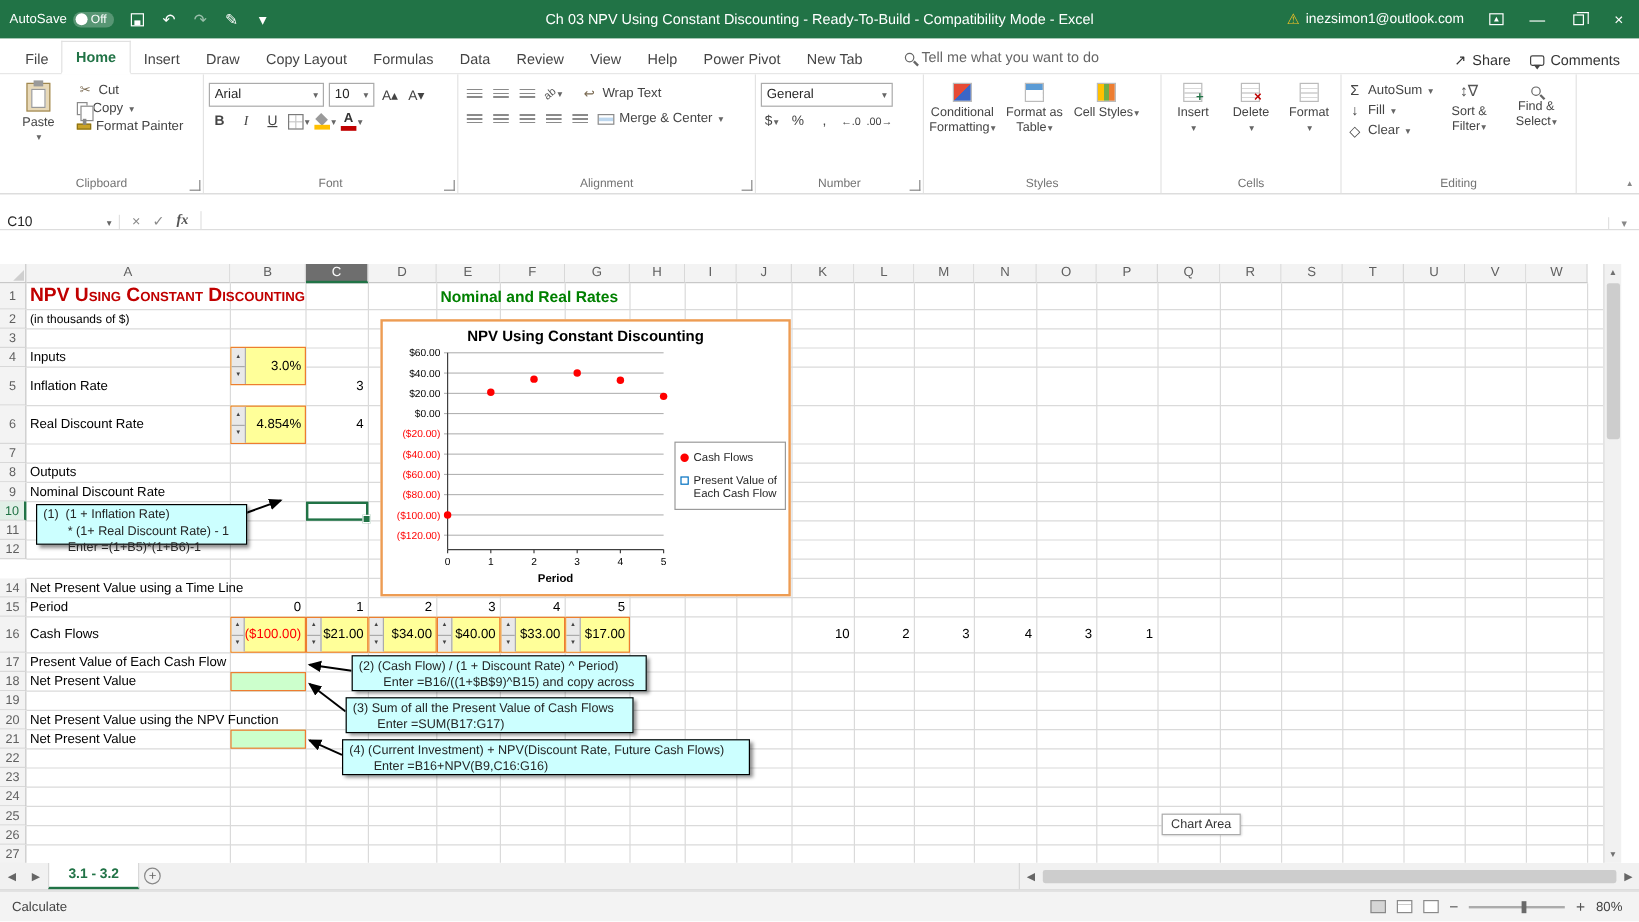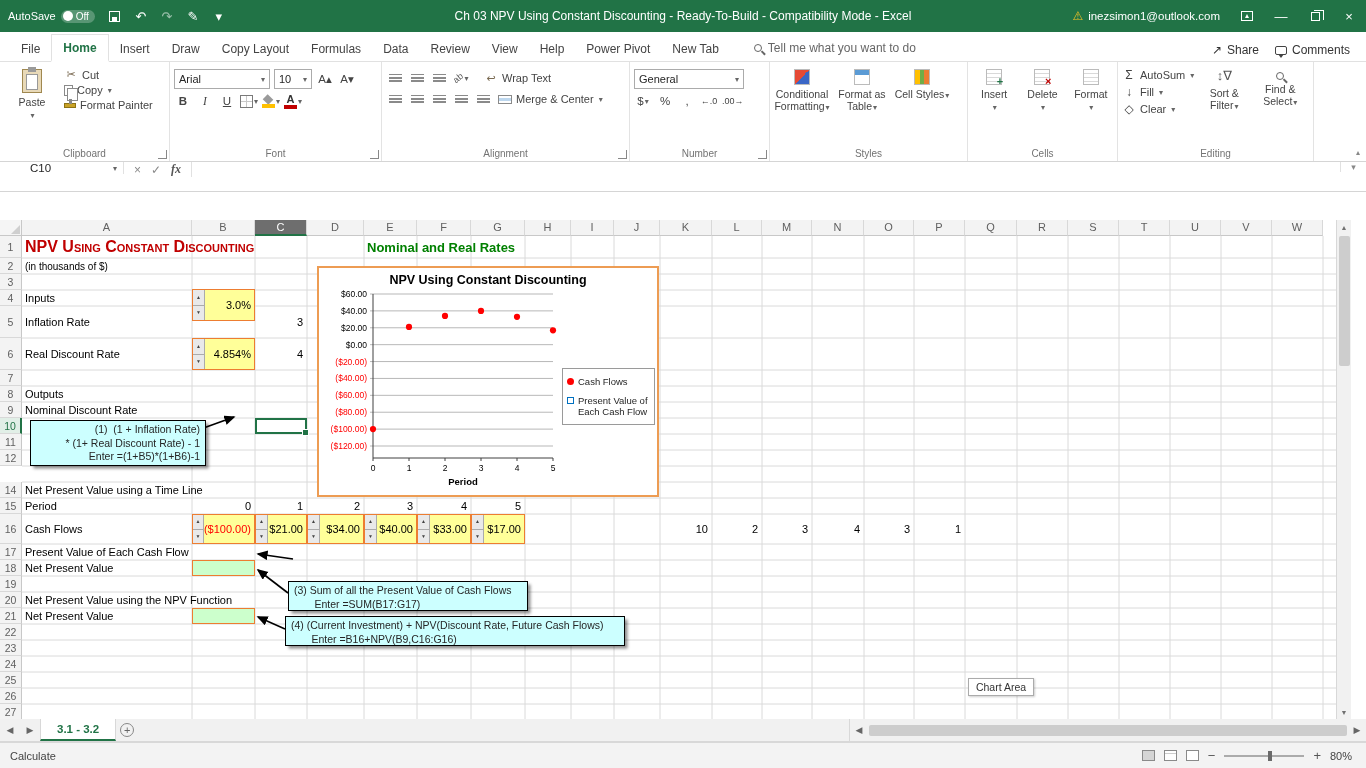"C10" #formulabar { align-items: flex-start -> flex-end; padding-left: 24px -> none }
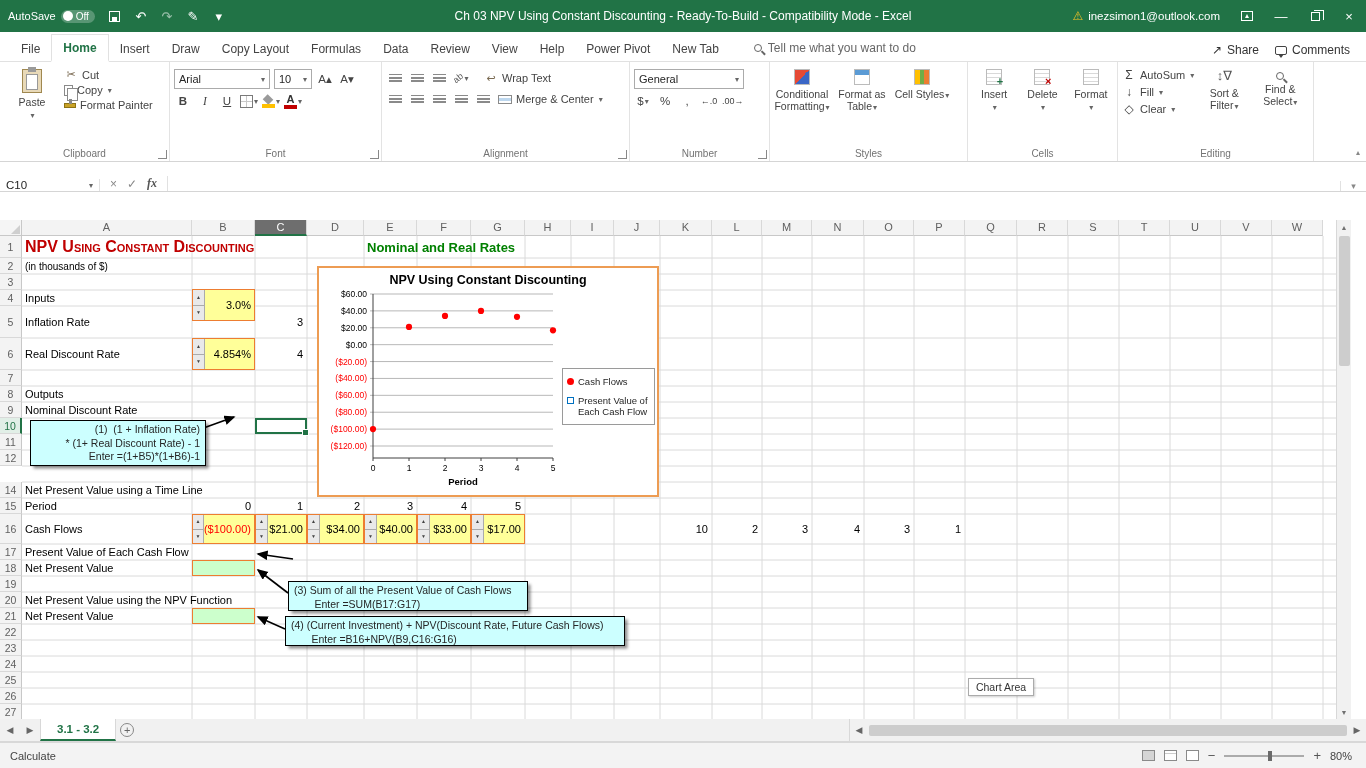"(1) (1 + Inflation Rate)" .co1 { height: 46px -> 34px; text-align: right -> none }
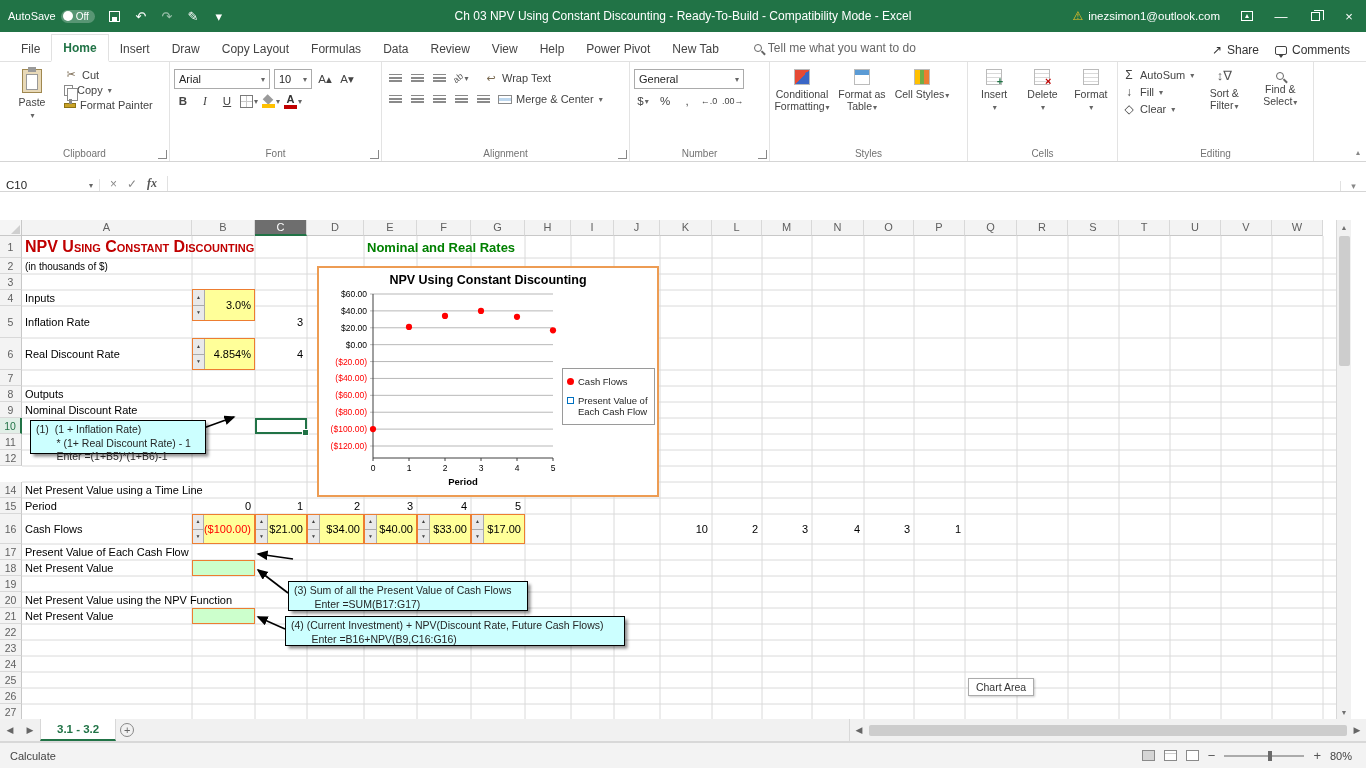"(2) (Cash Flow) / (1" div.callout { html: none -> <div>(2) (Cash Flow) / (1 + Discount Rate) ^ Period) Enter =B16/((1+$B$9)^B15) and copy across</div> }
